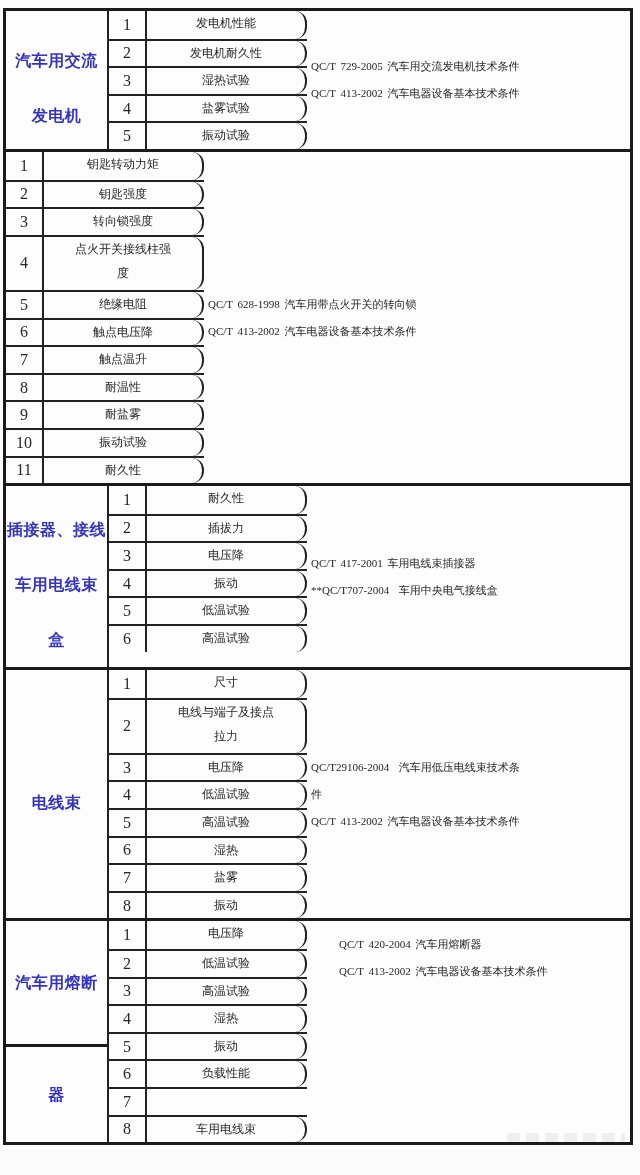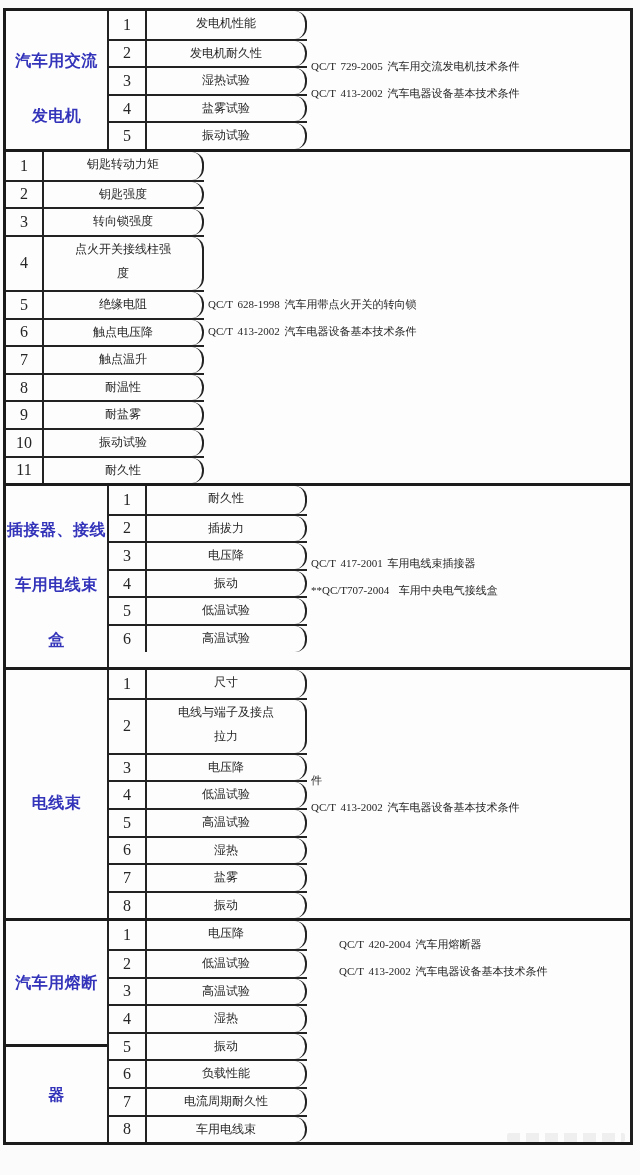"QC/T29106-2004 汽车用低压电线束技术条" div.std-line { html: none -> <div>QC/T29106-2004 汽车用低压电线束技术条</div> }
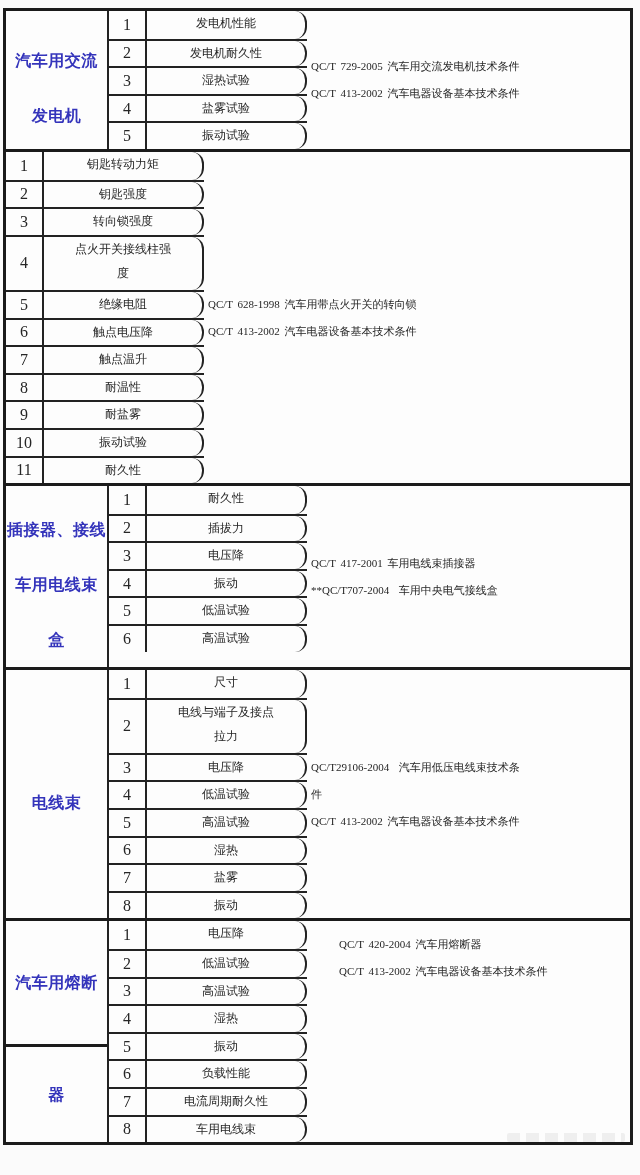"电流周期耐久性" div.item-cell { html: <div> <div>电流周期耐久性</div> </div> -> none }
